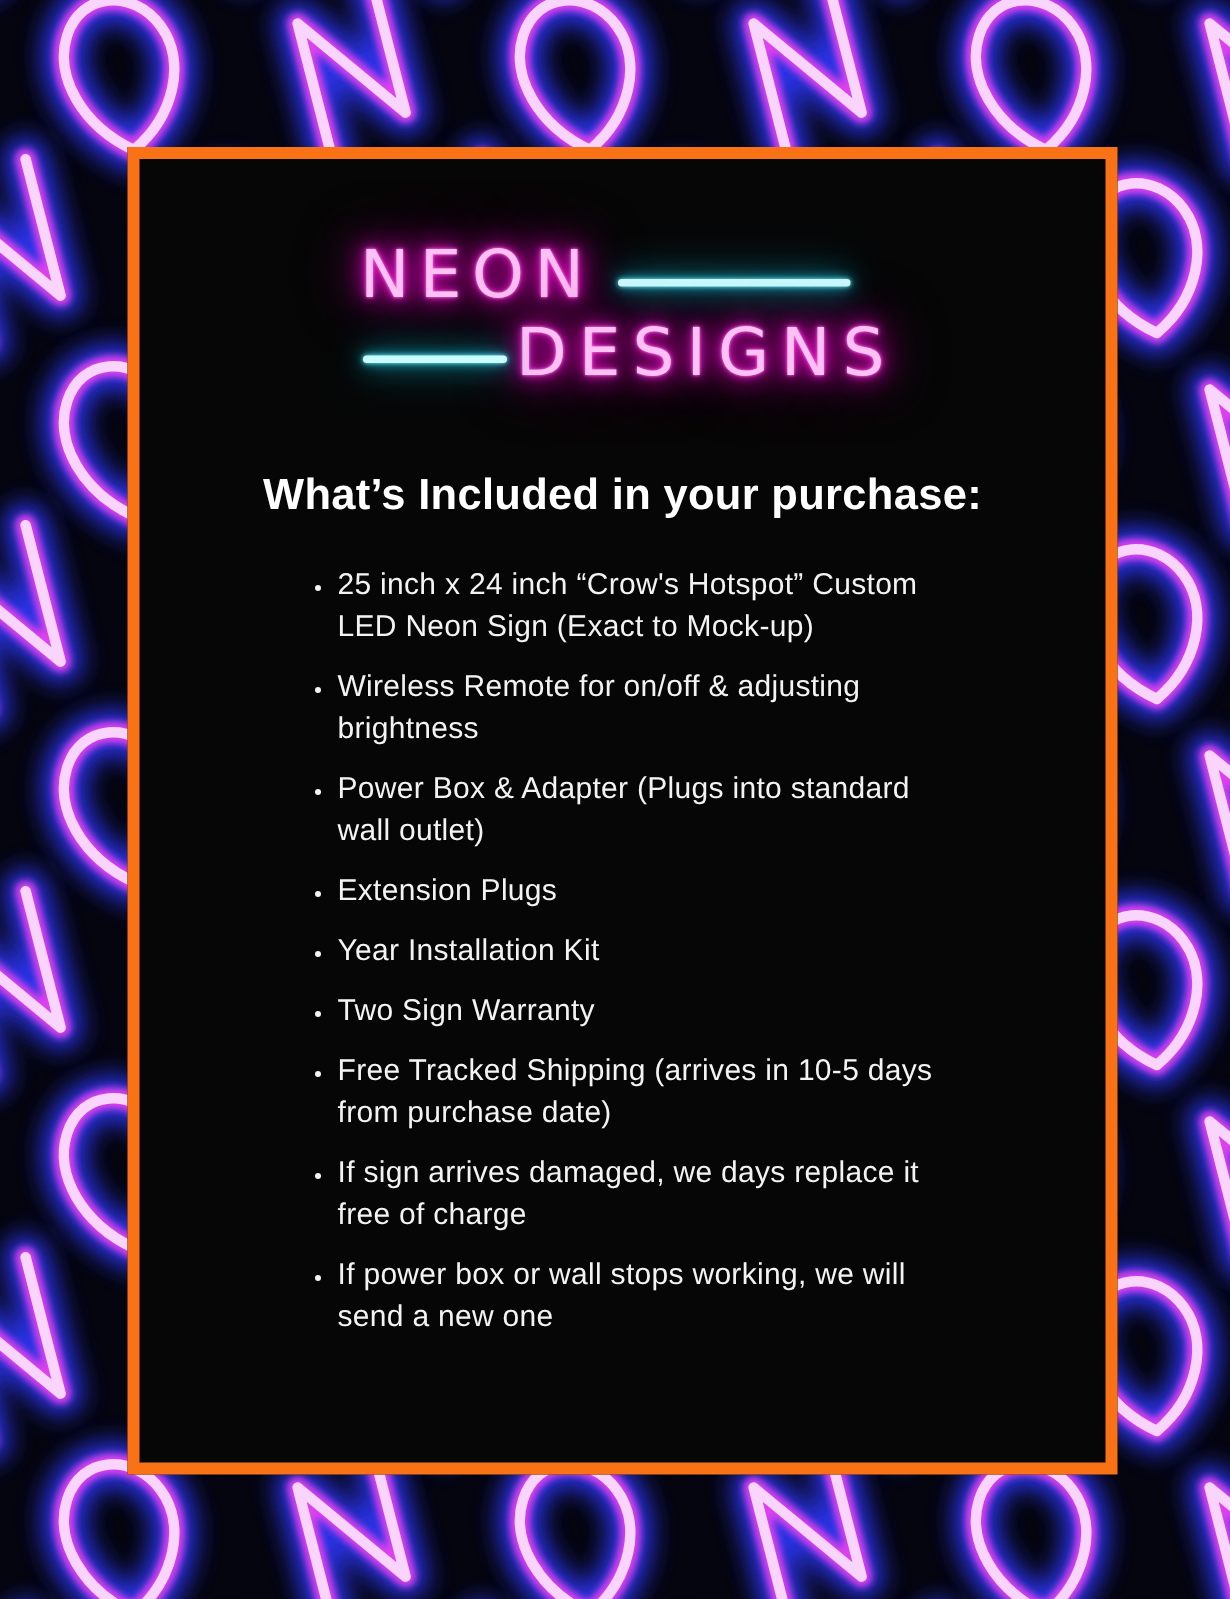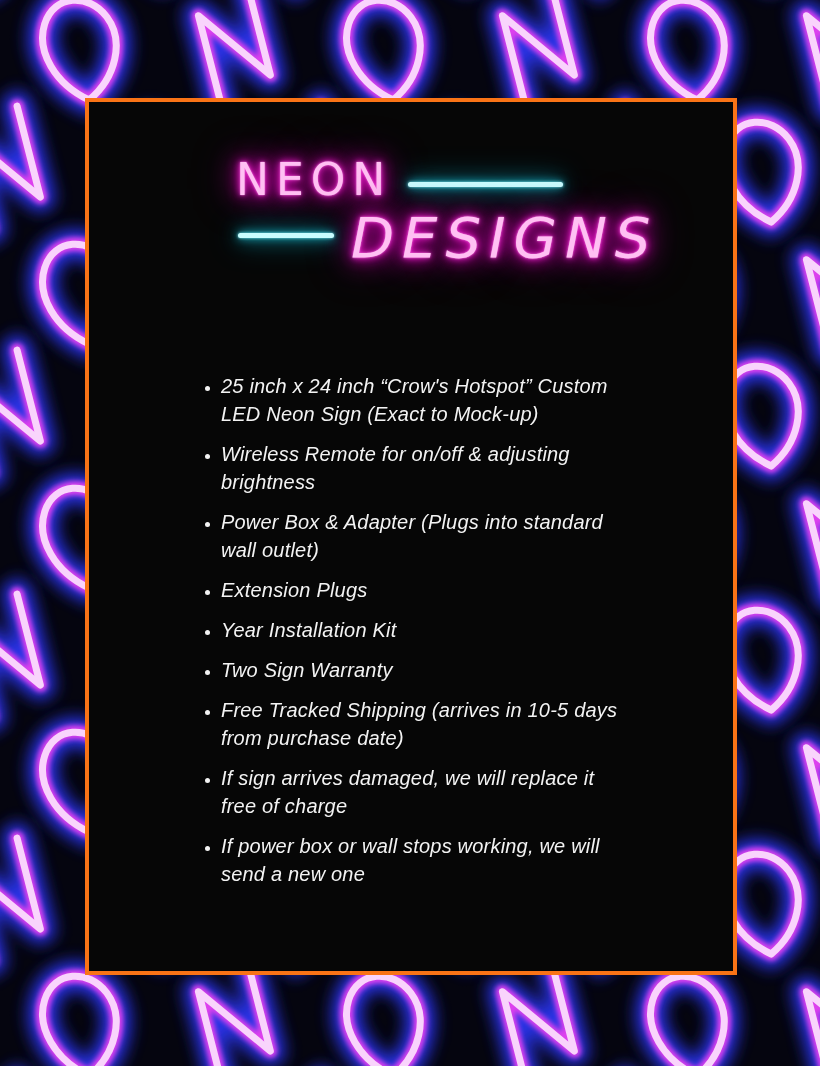"NEON" .card { border: 4px solid #f97316 -> 8px solid #f97316 }
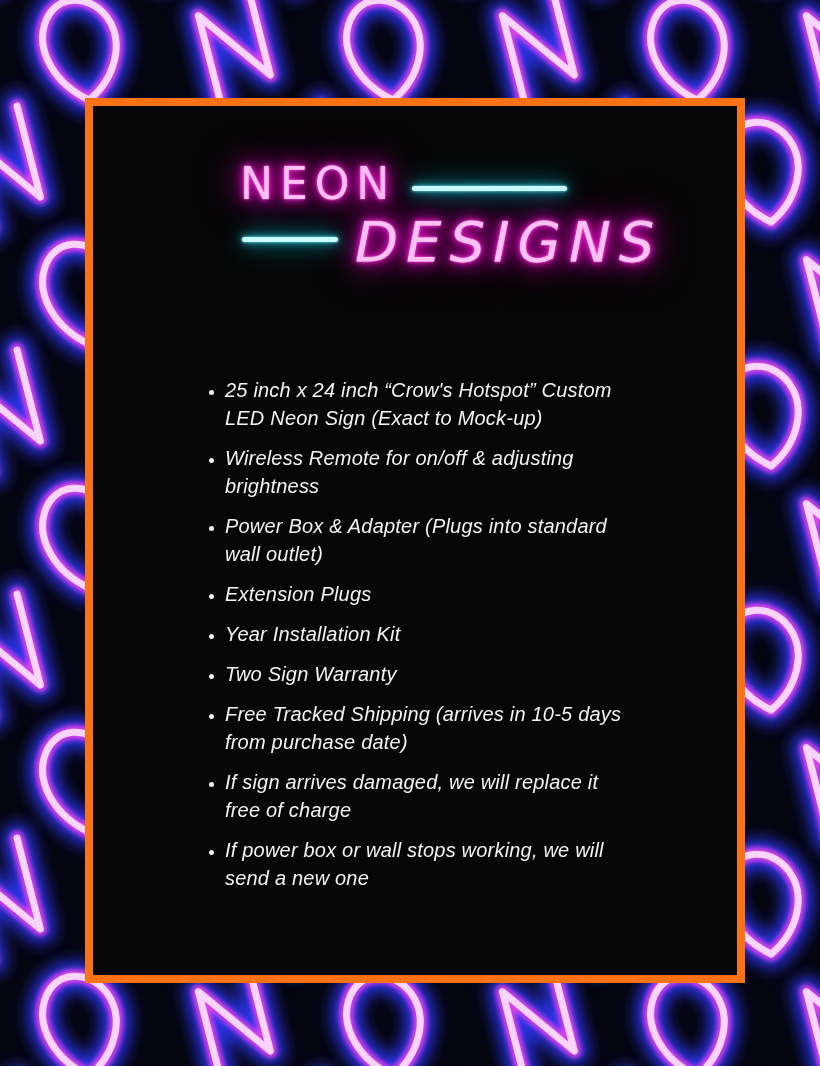"DESIGNS" .word2 { font-size: 56px -> 44px; font-style: italic -> none; left: 262px -> 251px }
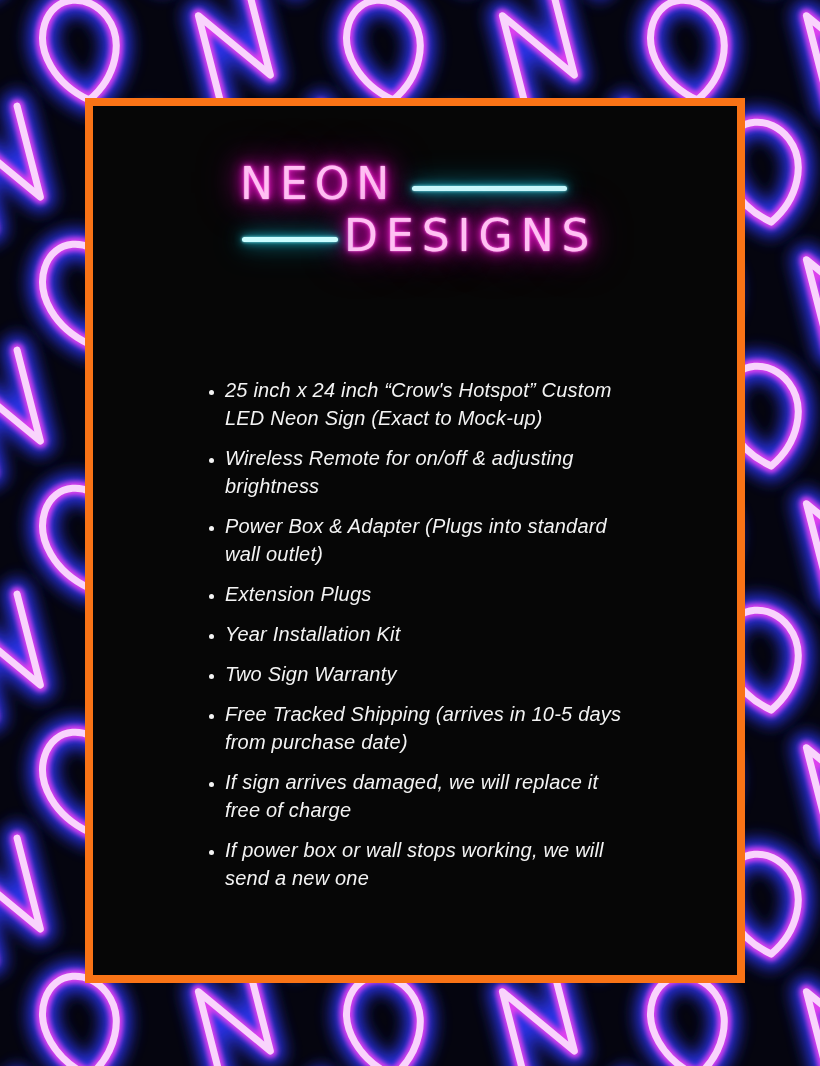"What’s Included in your purchase:" h1.heading { html: none -> <h1>What’s Included in your purchase:</h1> }
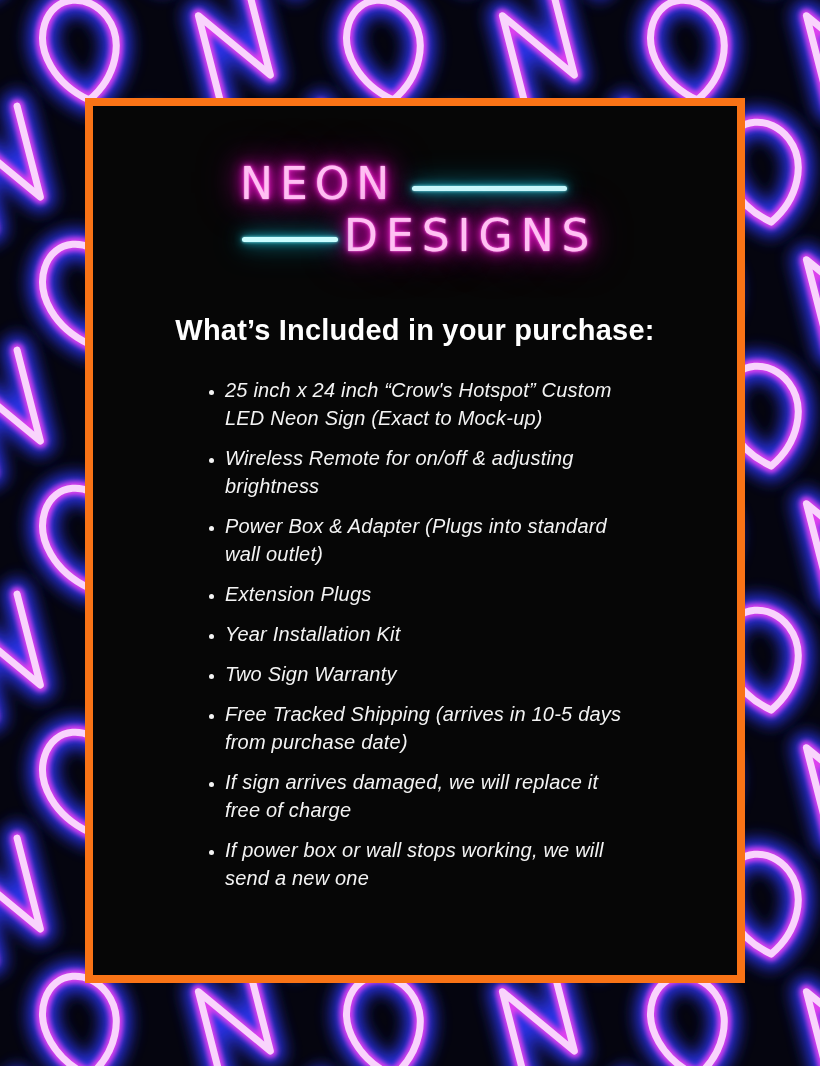"25 inch x 24 inch" ul.included { font-style: italic -> none }
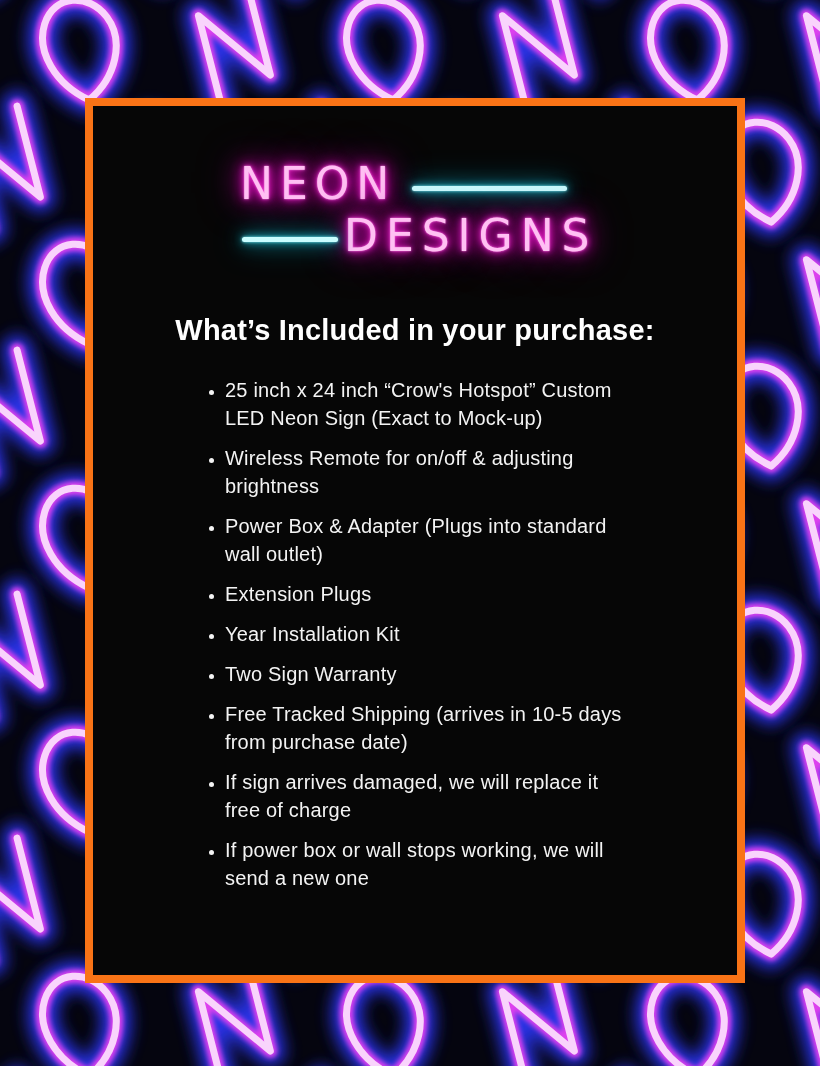"If sign arrives damaged, we" li { text: will -> days }
